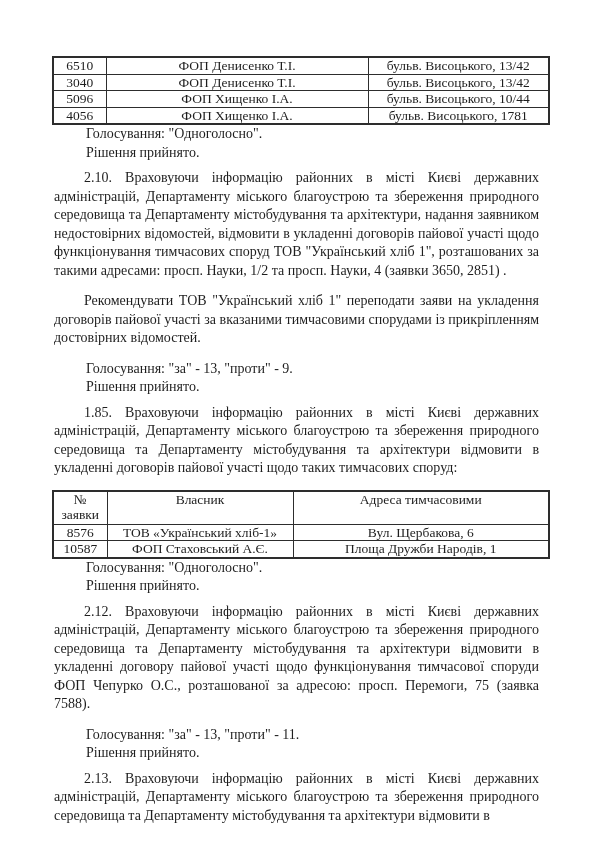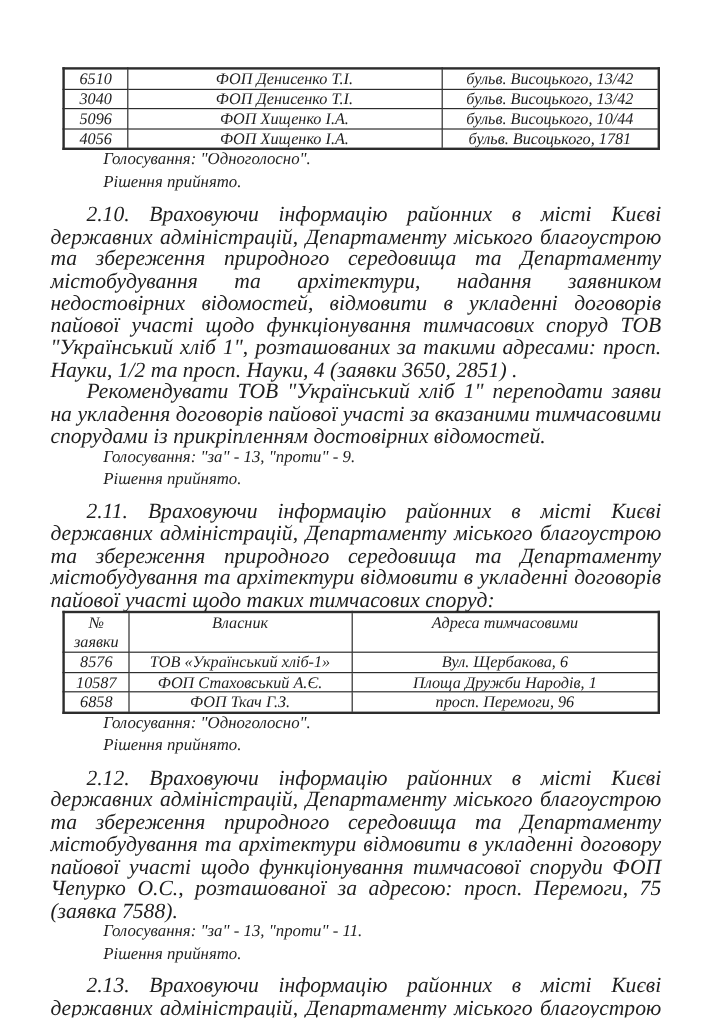"6510" .page { font-style: italic -> none }
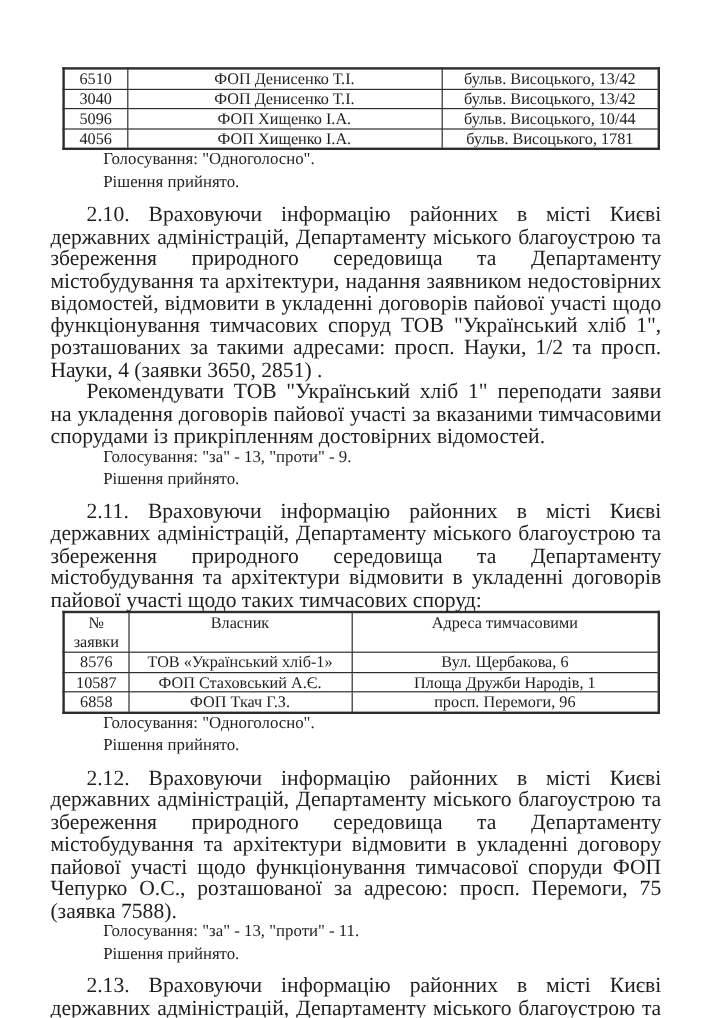"2.10. Враховуючи інформацію районних в" .para { font-size: 18px -> 14px; margin: 0 -> 12px }
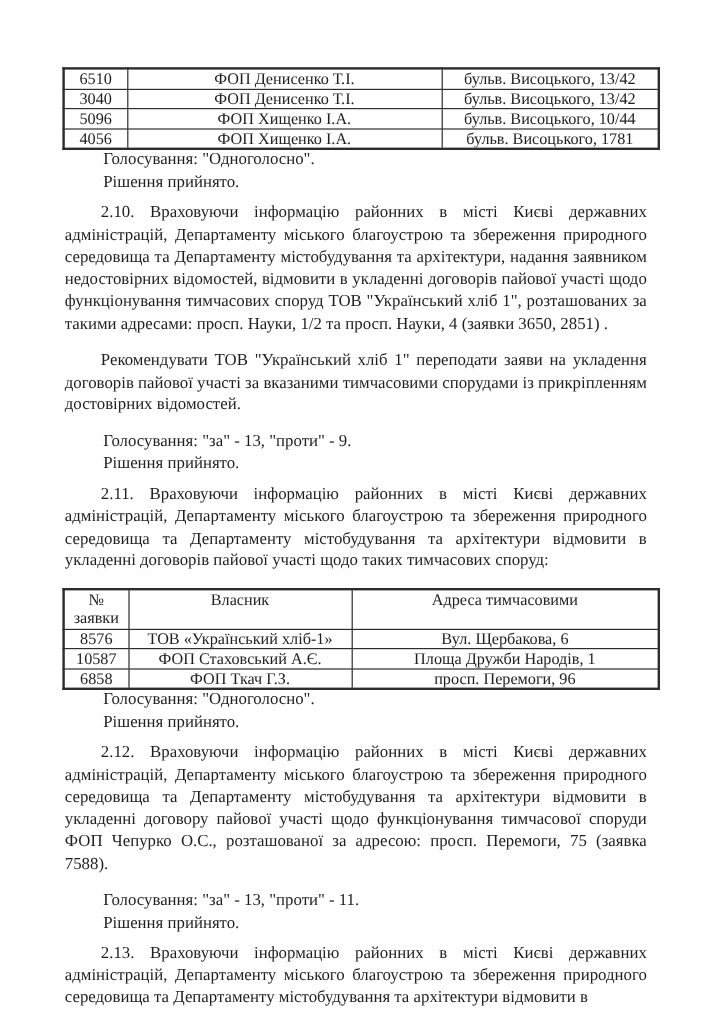"2.11. Враховуючи інформацію районних в" p.para { text: 2.11 -> 1.85 }
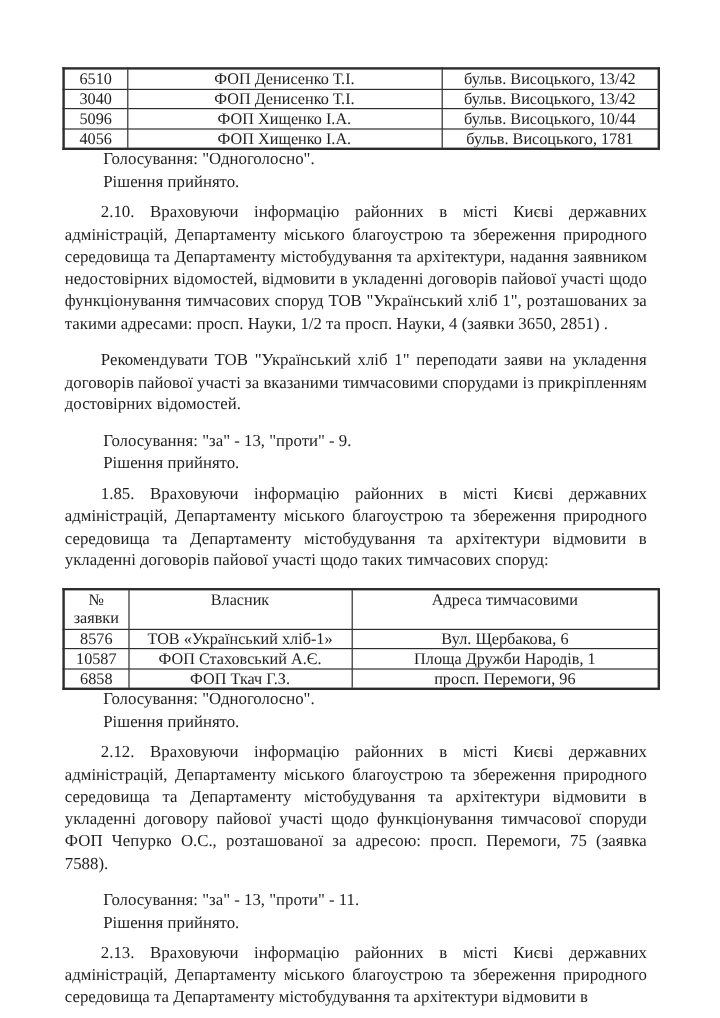"6858" tr { html: <tr> <td>6858</td> <td>ФОП Ткач Г.З.</td> <td>просп. Перемоги, 96</td> </tr> -> none }
